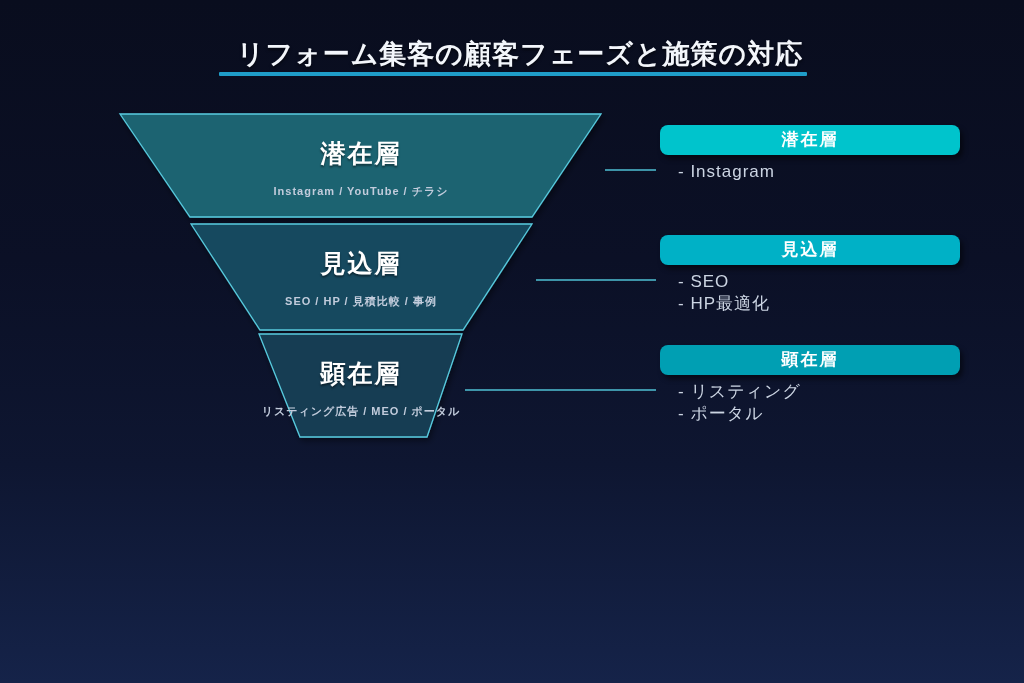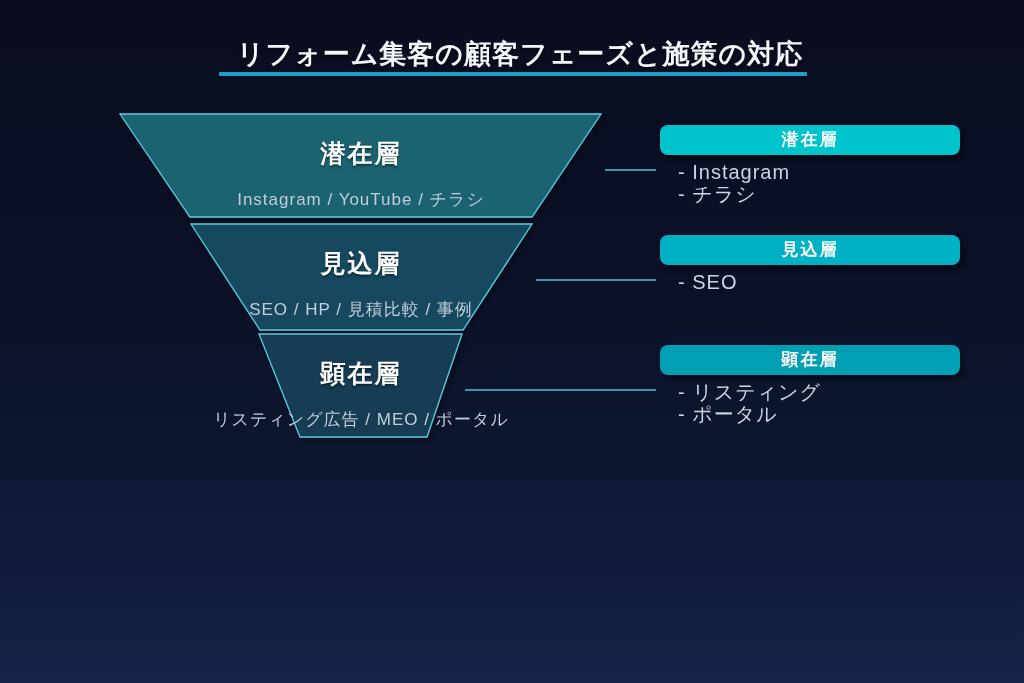"- Instagram" .panel-item { font-size: 20px -> 17px }
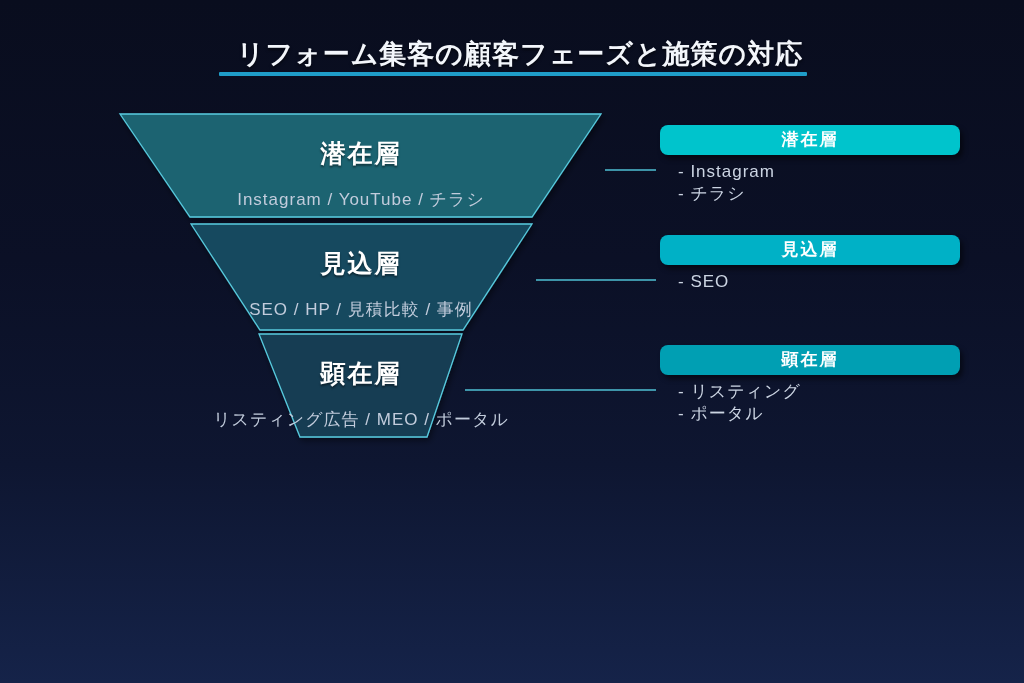"Instagram / YouTube / チラシ" .level-sub { font-size: 17px -> 11px; font-weight: none -> bold; margin-top: 19px -> 10px }
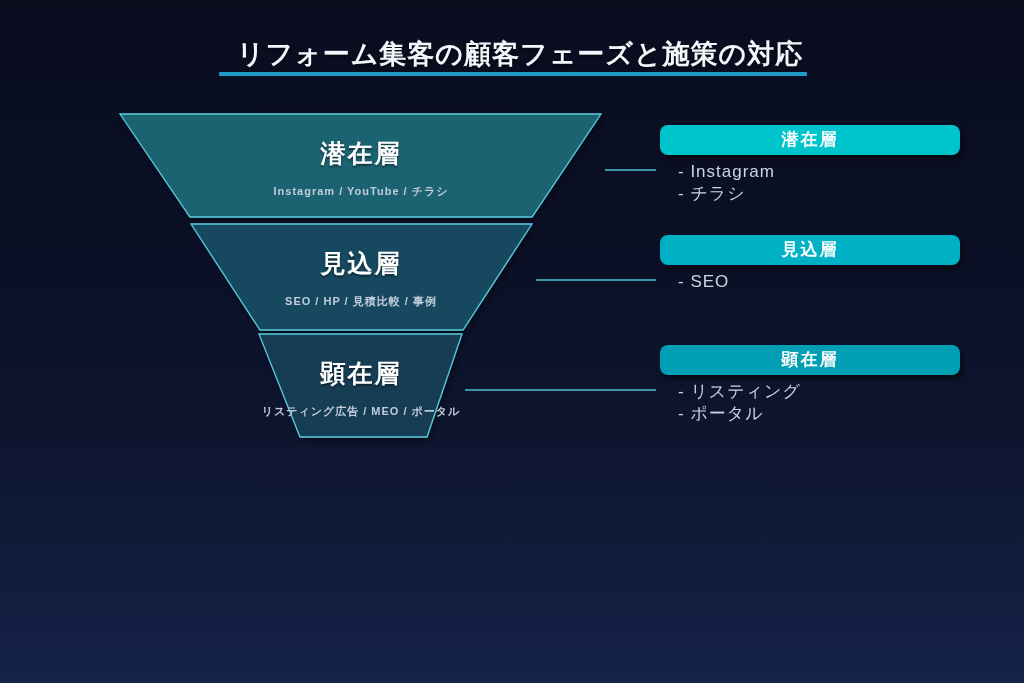"- チラシ" div.panel-item { html: <div>- チラシ</div> -> none }
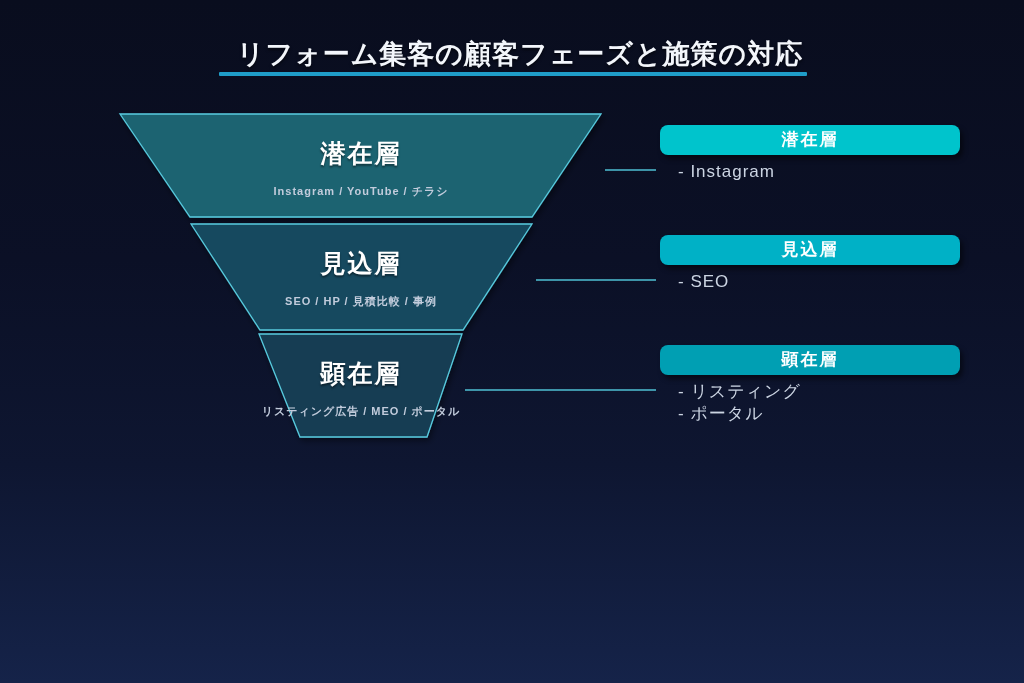"- HP最適化" div.panel-item { html: none -> <div>- HP最適化</div> }
